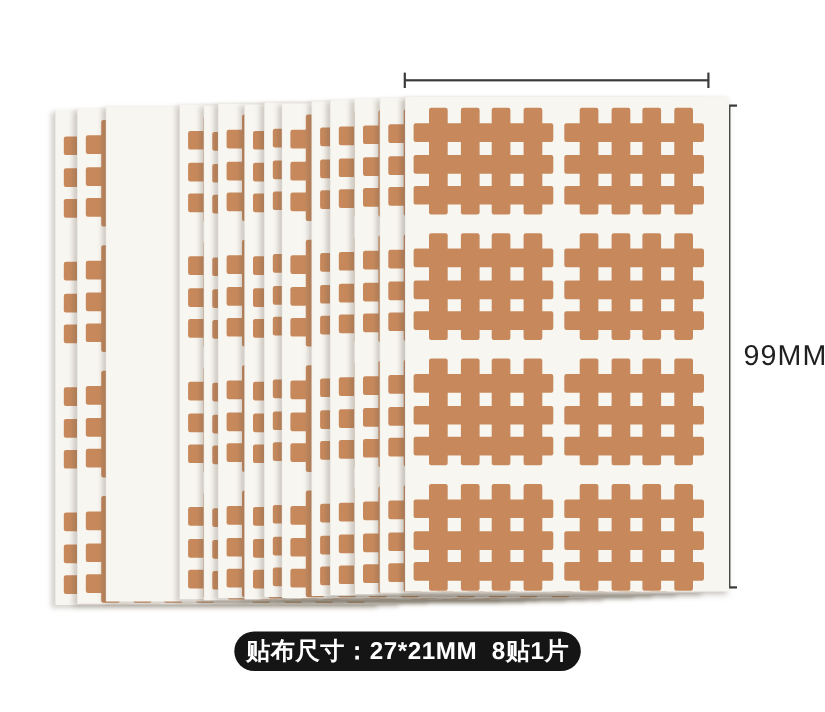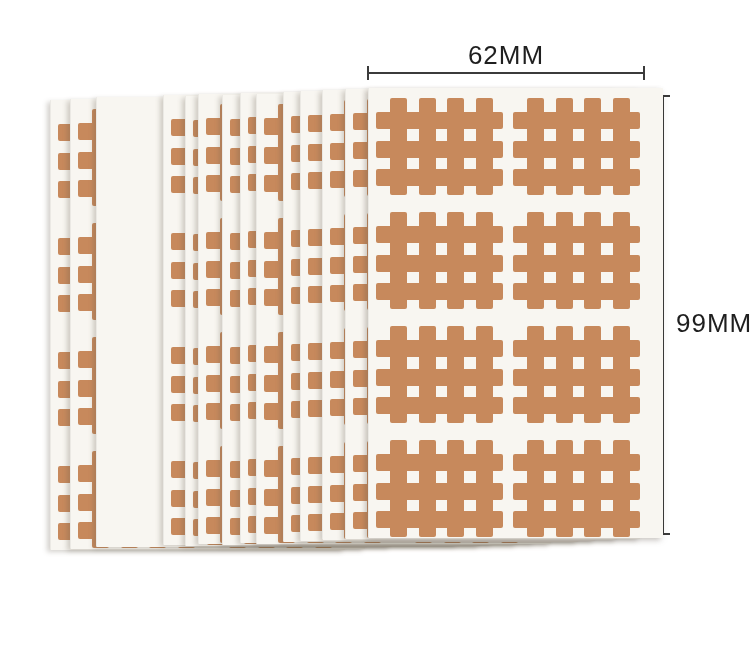"62MM" div.dim-label { html: <div>62MM</div> -> none }
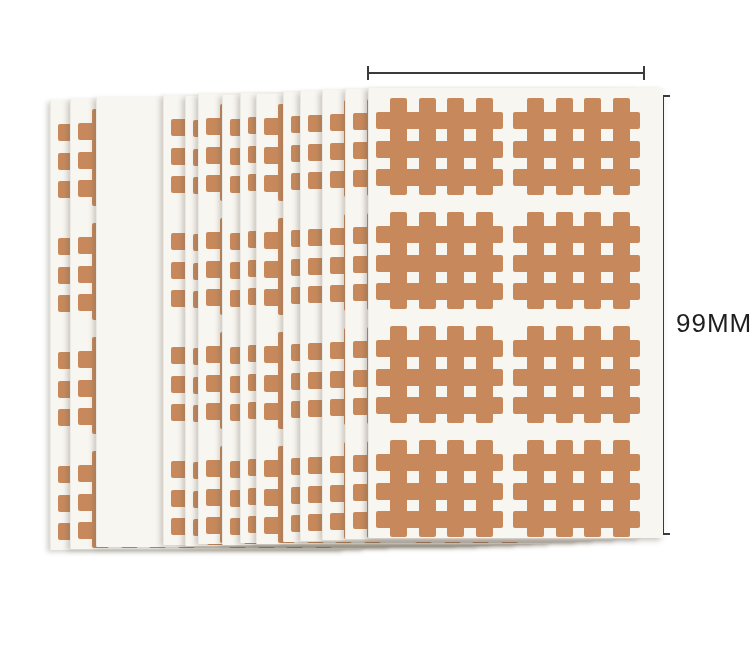"贴布尺寸：27*21MM 8贴1片" div.badge { html: none -> <div> <span>贴布尺寸：27*21MM 8贴1片</span> </div> }
